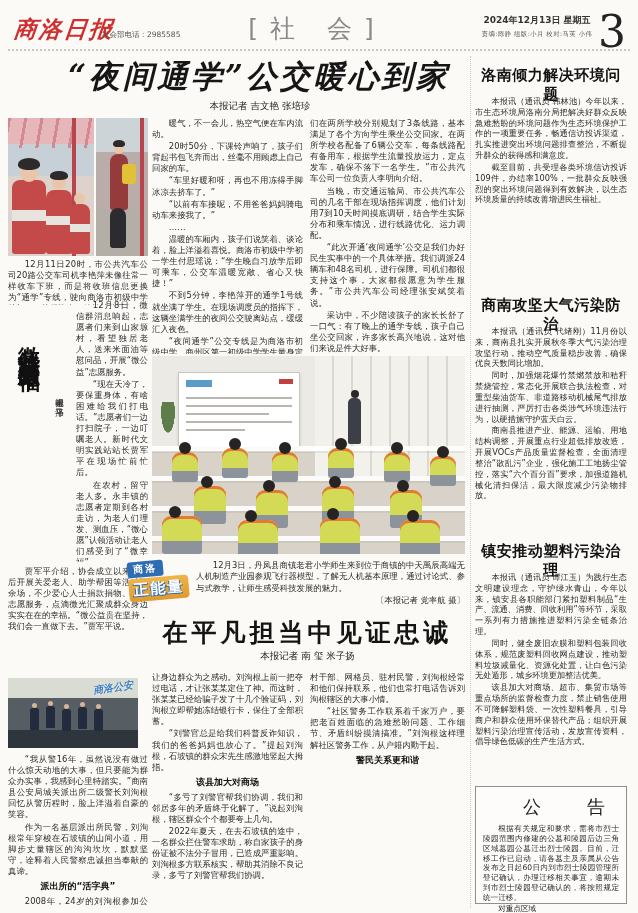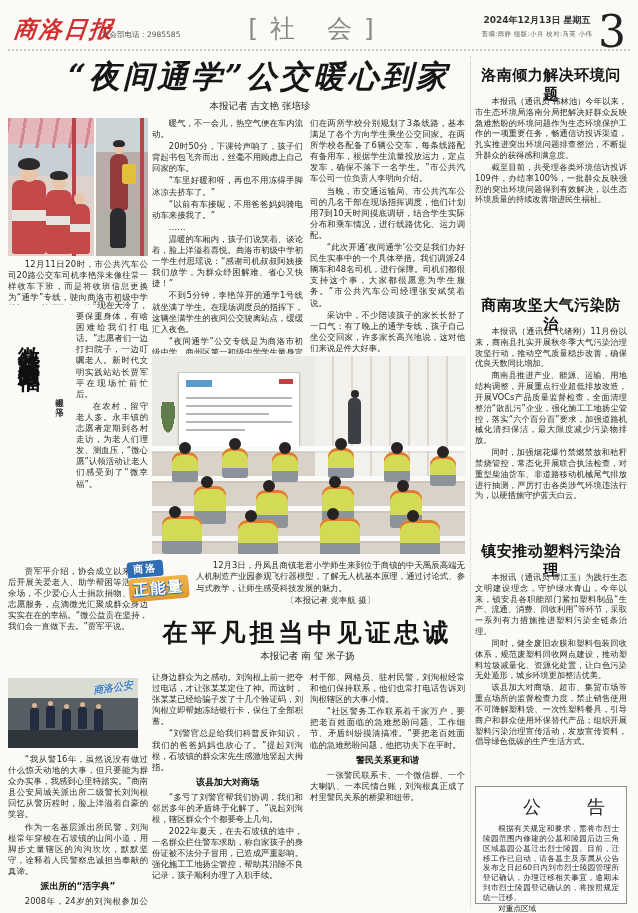"温暖的车厢内，孩子们说笑着、谈论着，脸上洋溢着喜悦。商洛市初级中学初一学生付思瑶" p { text: 感谢司机叔叔阿姨接我们放学，为群众纾困解难 -> 学生晚自习放学后即可乘车，公交车温暖宽敞 }
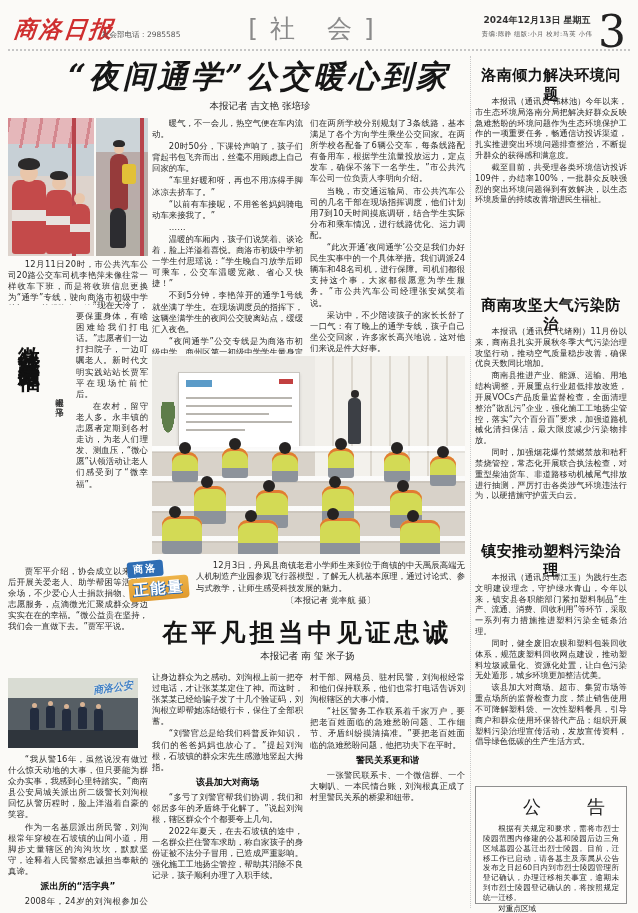"12月8日，微信群消息响起，志愿者们来到山家塬村，看望独居老人，送来米面油等慰问" p { html: none -> <p>12月8日，微信群消息响起，志愿者们来到山家塬村，看望独居老人，送来米面油等慰问品，开展“微公益”志愿服务。</p> }
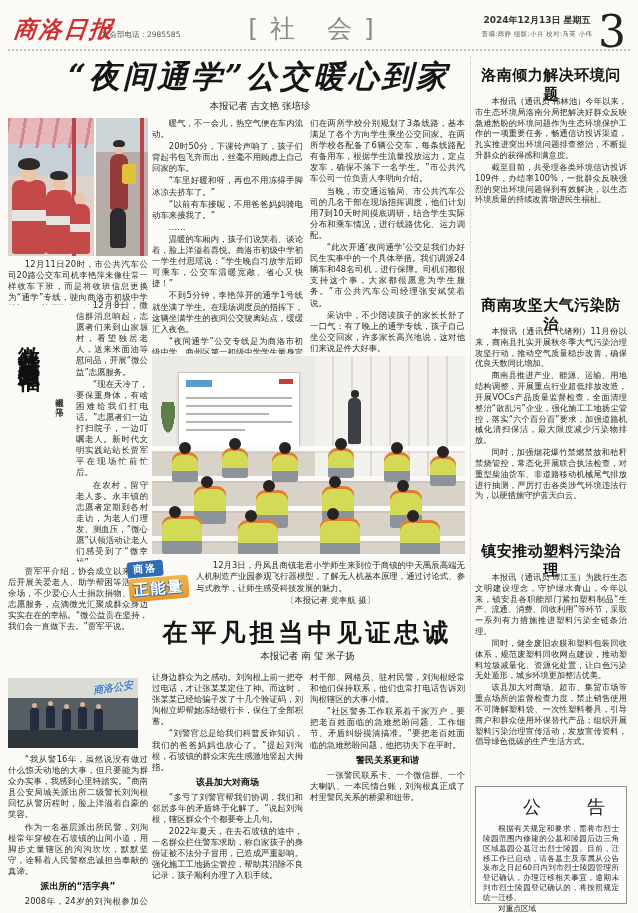"商南县推进产业、能源、运输、用地结构调整，开展重点行业超低排放改造，开展VOCs" p { order: before "同时，加强烟花爆竹禁燃禁放和秸秆禁烧管控，常态化开展联合执法检查，对重型柴油货车" -> after "同时，加强烟花爆竹禁燃禁放和秸秆禁烧管控，常态化开展联合执法检查，对重型柴油货车" }
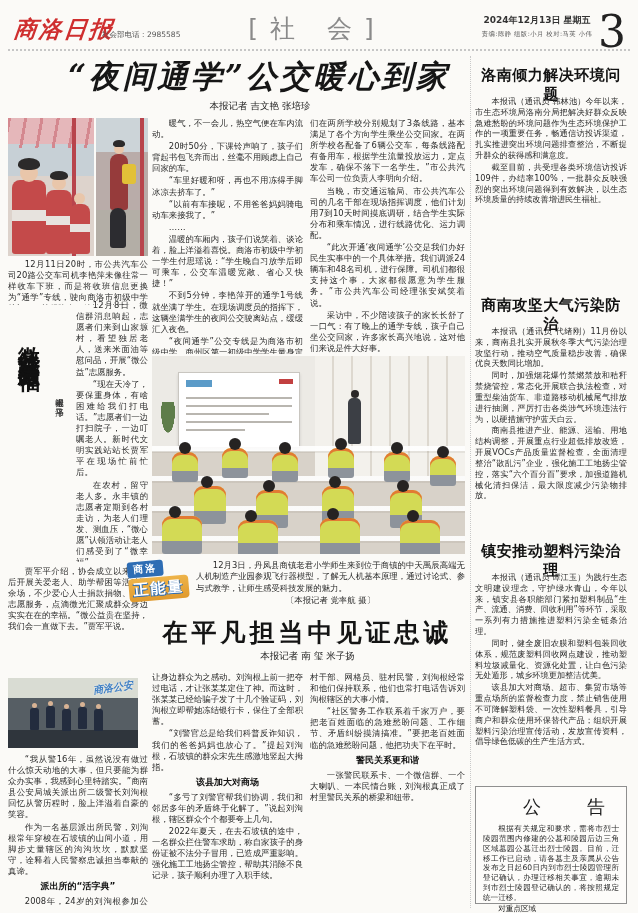"〔本报记者 党率航 摄〕" #photo-credit { text-align: center -> right }
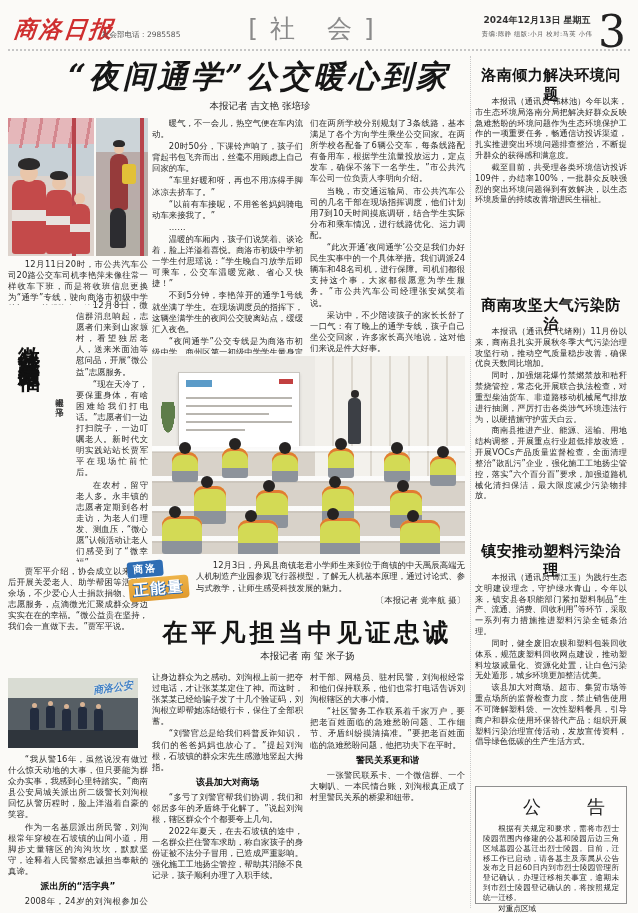"“社区警务工作联系着千家万户，要把老百姓面临的急难愁盼问题、工作细节、矛盾纠纷摸" p { text: 要把老百姓面临的急难愁盼问题，他把功夫下在平时 -> 刘洵根这样理解社区警务工作，从户籍内勤干起 }
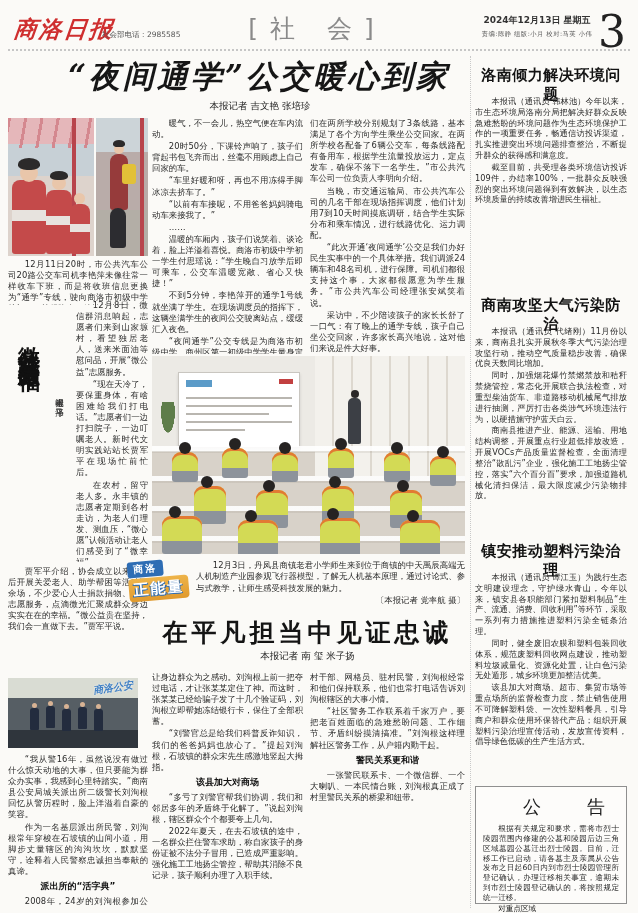"一张警民联系卡、一个微信群、一个大喇叭、一本民情台账，刘洵根真正成了村里警民关系" p { html: <p>一张警民联系卡、一个微信群、一个大喇叭、一本民情台账，刘洵根真正成了村里警民关系的桥梁和纽带。</p> -> none }
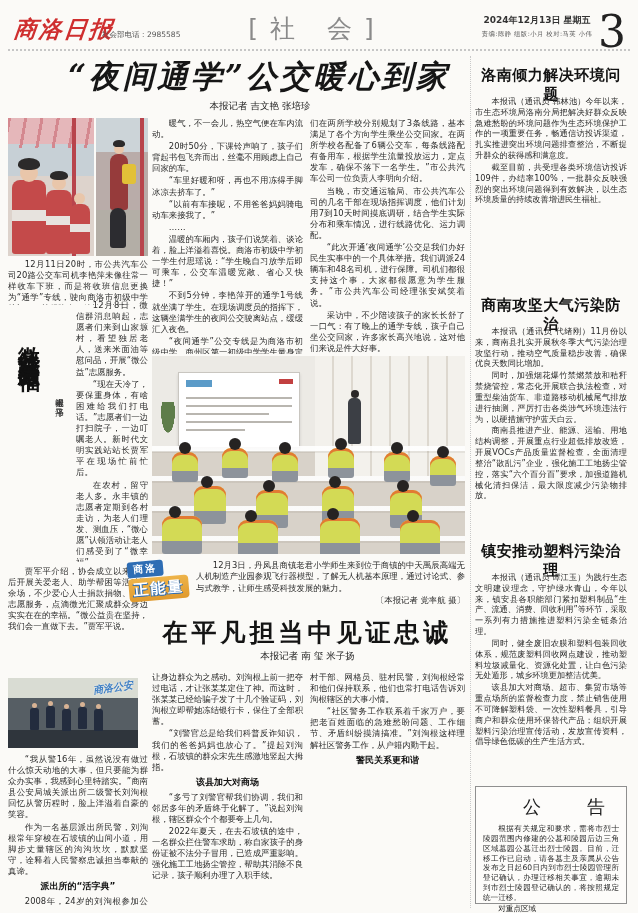"2022年夏天，在去石坡镇的途中，一名群众拦住警车求助，称自家孩子的身份证被不法" p { text: 强化施工工地扬尘管控，帮助其消除不良记录，孩子顺利办理了入职手续 -> 刘洵根多方联系核实，帮助其消除不良记录，多亏了刘警官帮我们协调 }
